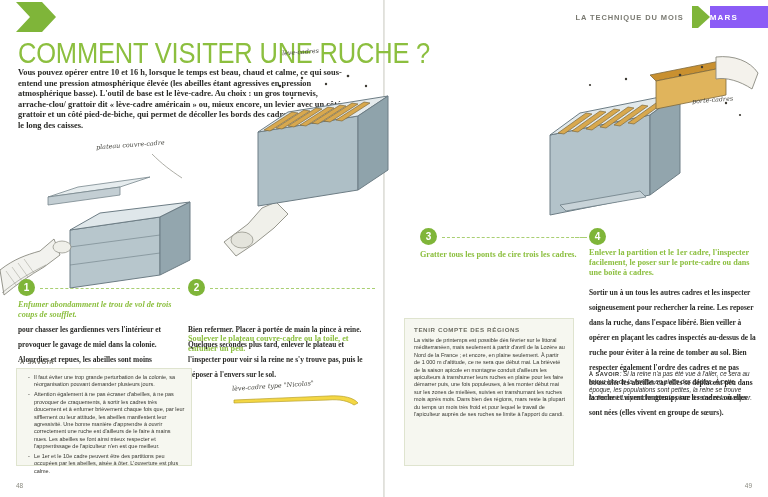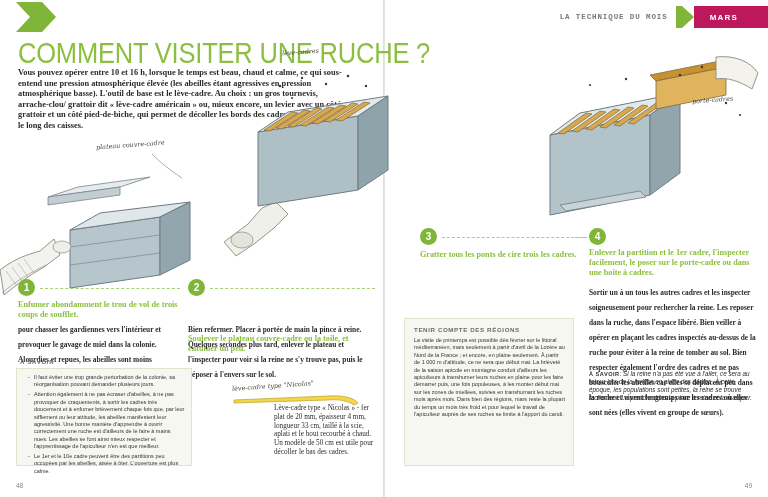"LA TECHNIQUE DU MOIS" .hdr-label { font-family: Liberation Mono, monospace -> Liberation Sans, sans-serif }
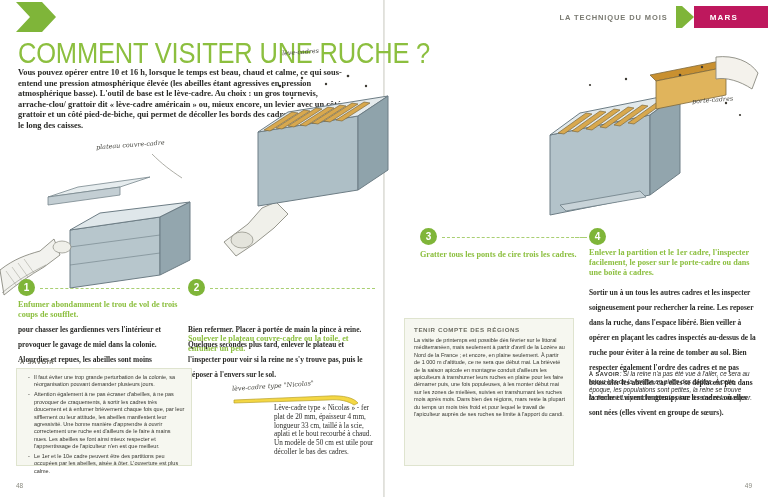"MARS" .hdr-month { background: #be185d -> #8b5cf6; padding: 0 30px 0 16px -> 0 30px 0 0 }
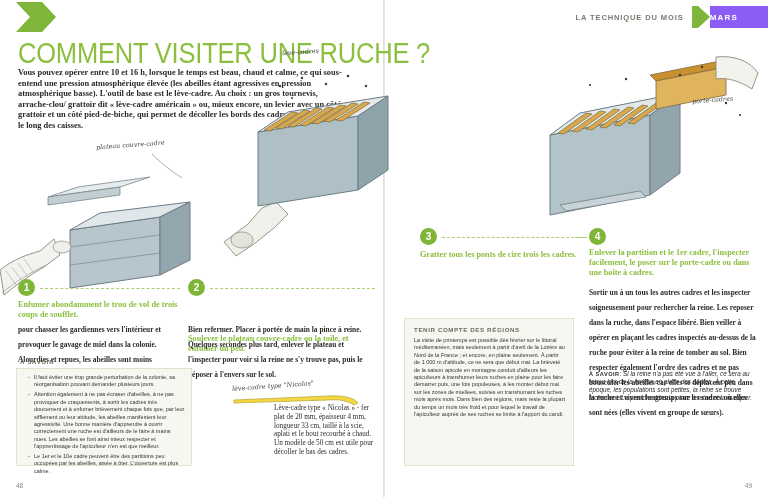"Enfumer abondamment le trou de" div.step-head { font-style: none -> italic }
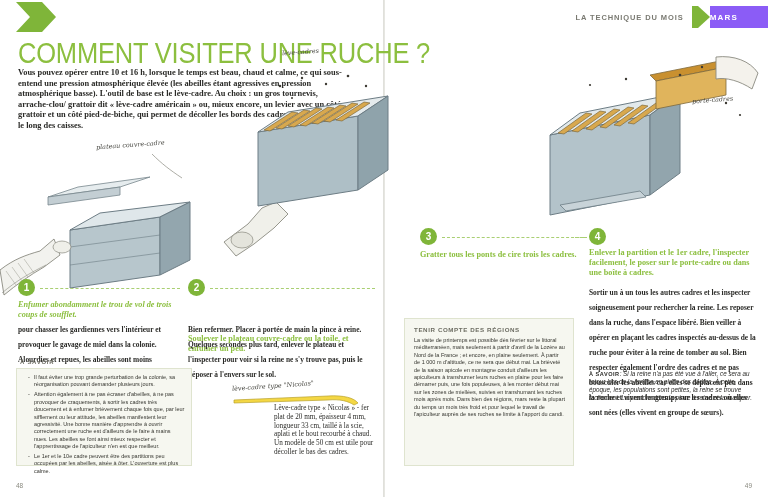"Lève-cadre type « Nicolas »" div.serif-note { html: <div>Lève-cadre type « Nicolas » - fer plat de 20 mm, épaisseur 4 mm, longueur 33 cm, taillé à la scie, aplati et le bout recourbé à chaud. Un modèle de 50 cm est utile pour décoller le bas des cadres.</div> -> none }
